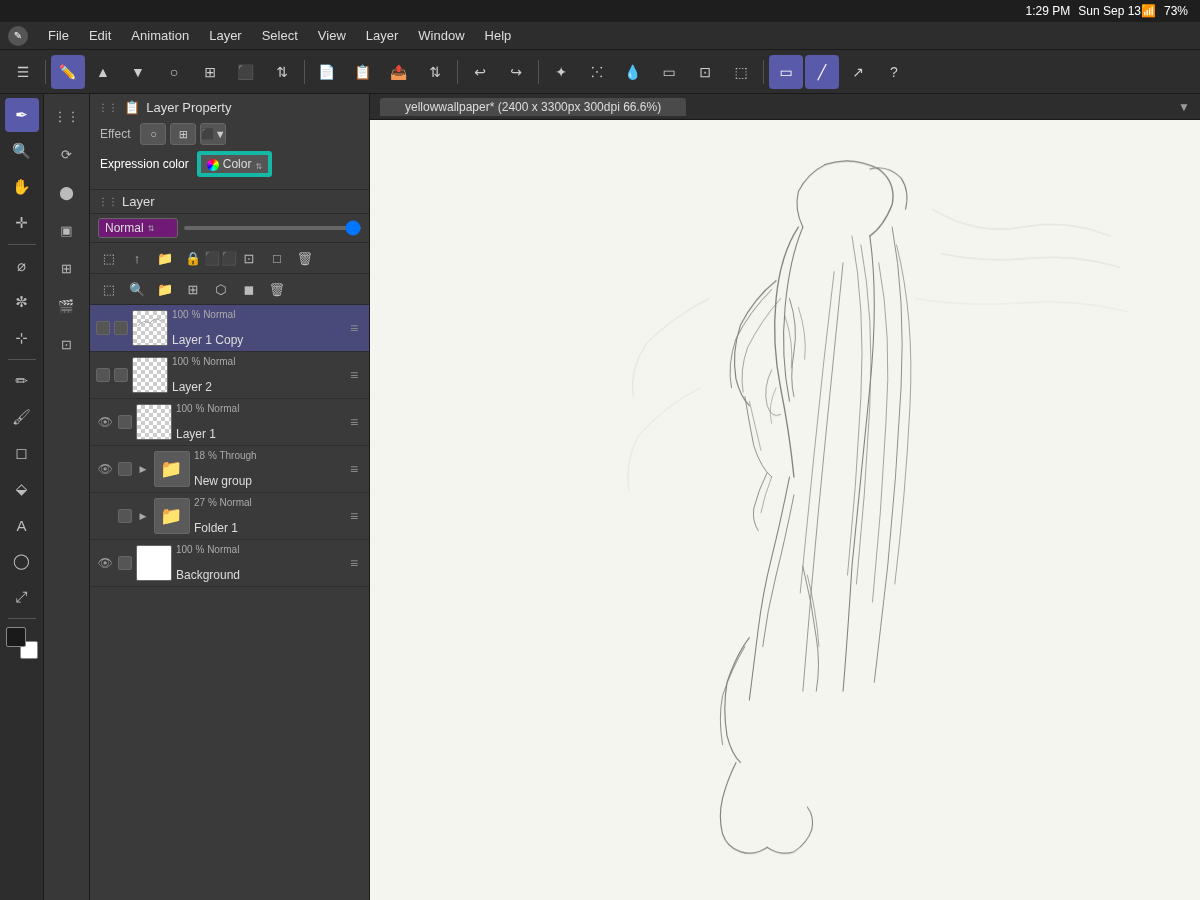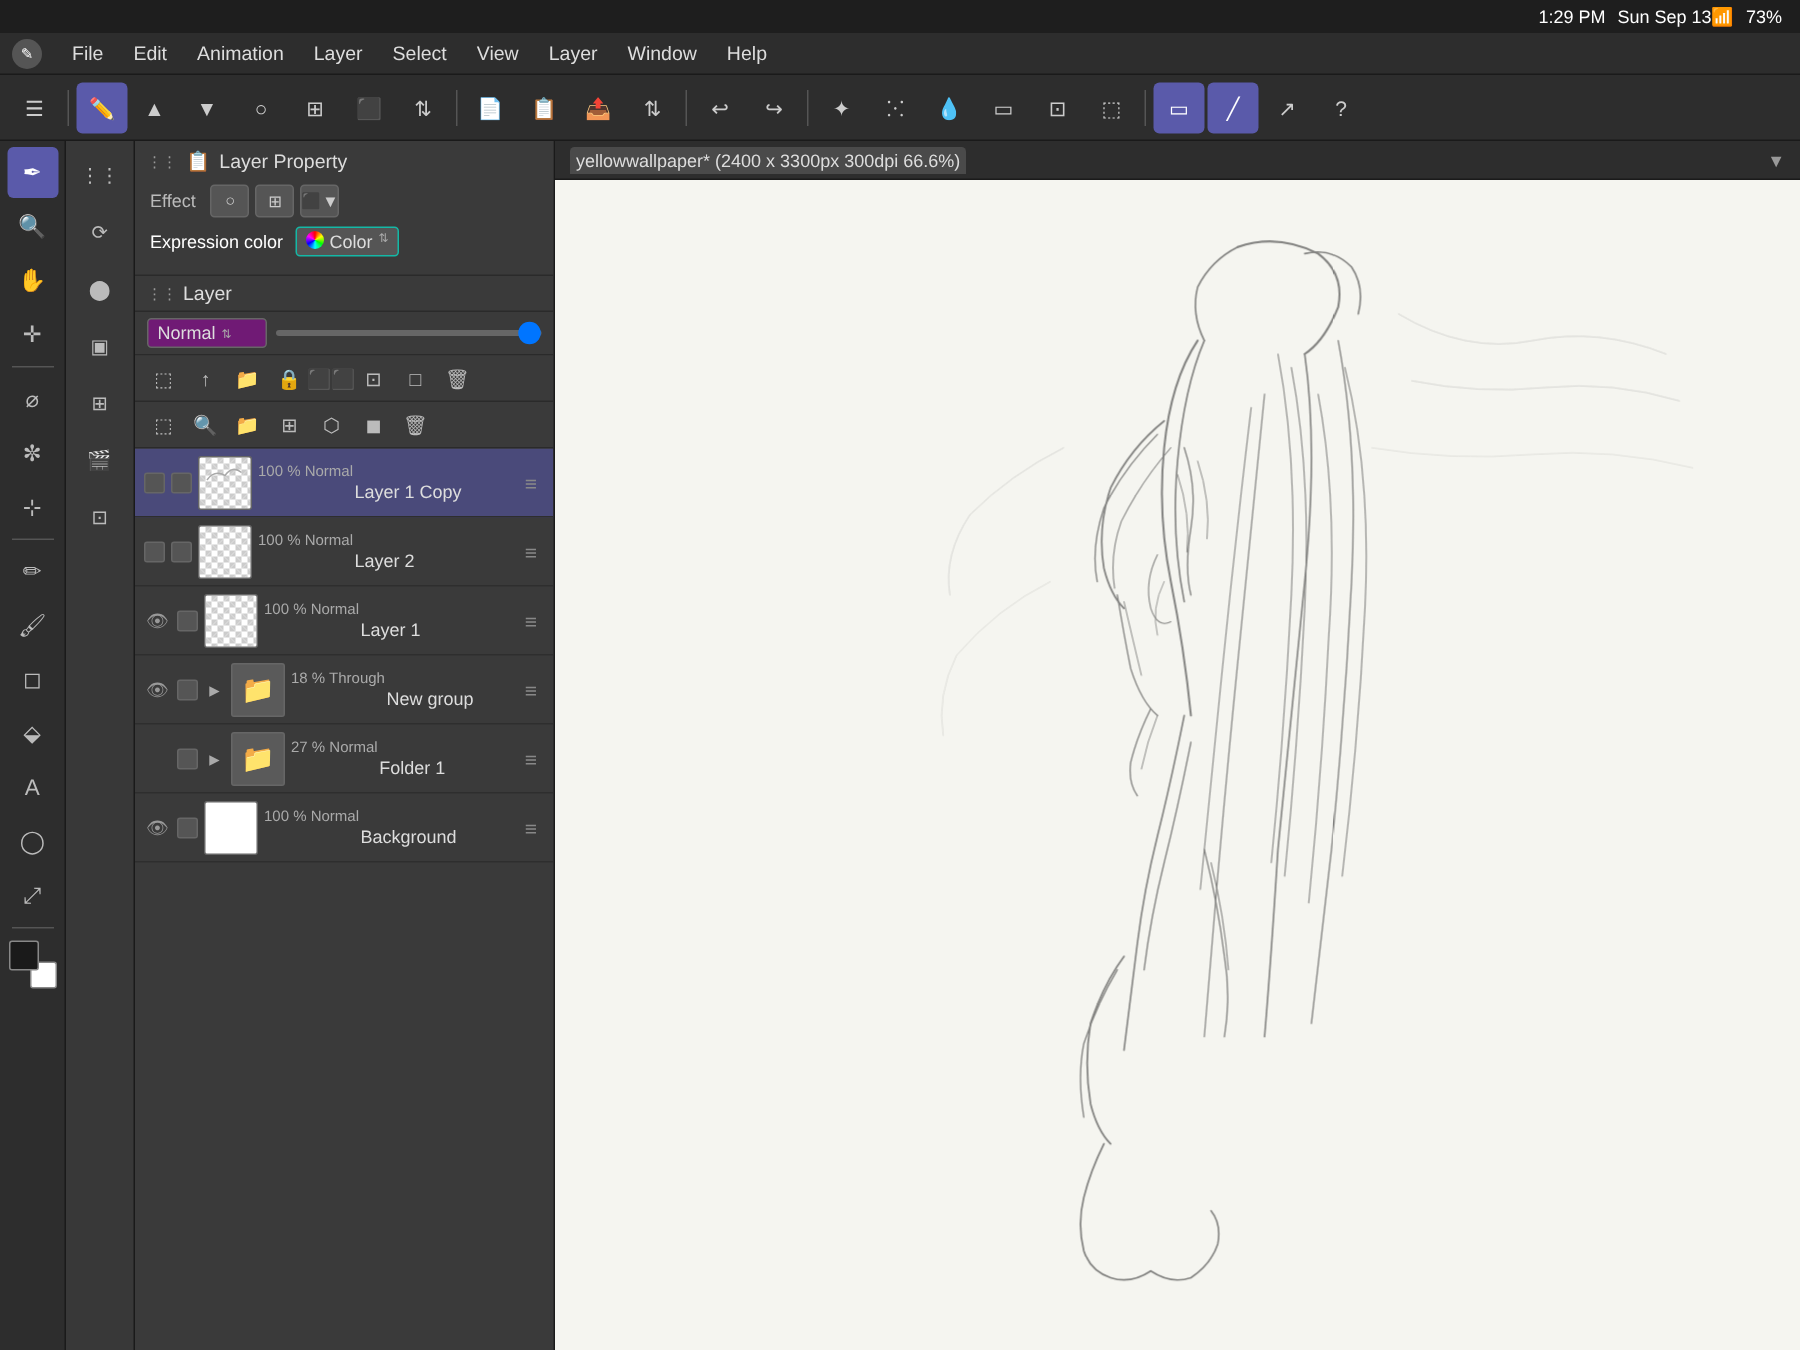"yellowwallpaper* (2400 x 3300px 300dpi" .canvas-tab-label { padding: 2px 4px -> 2px 25px }
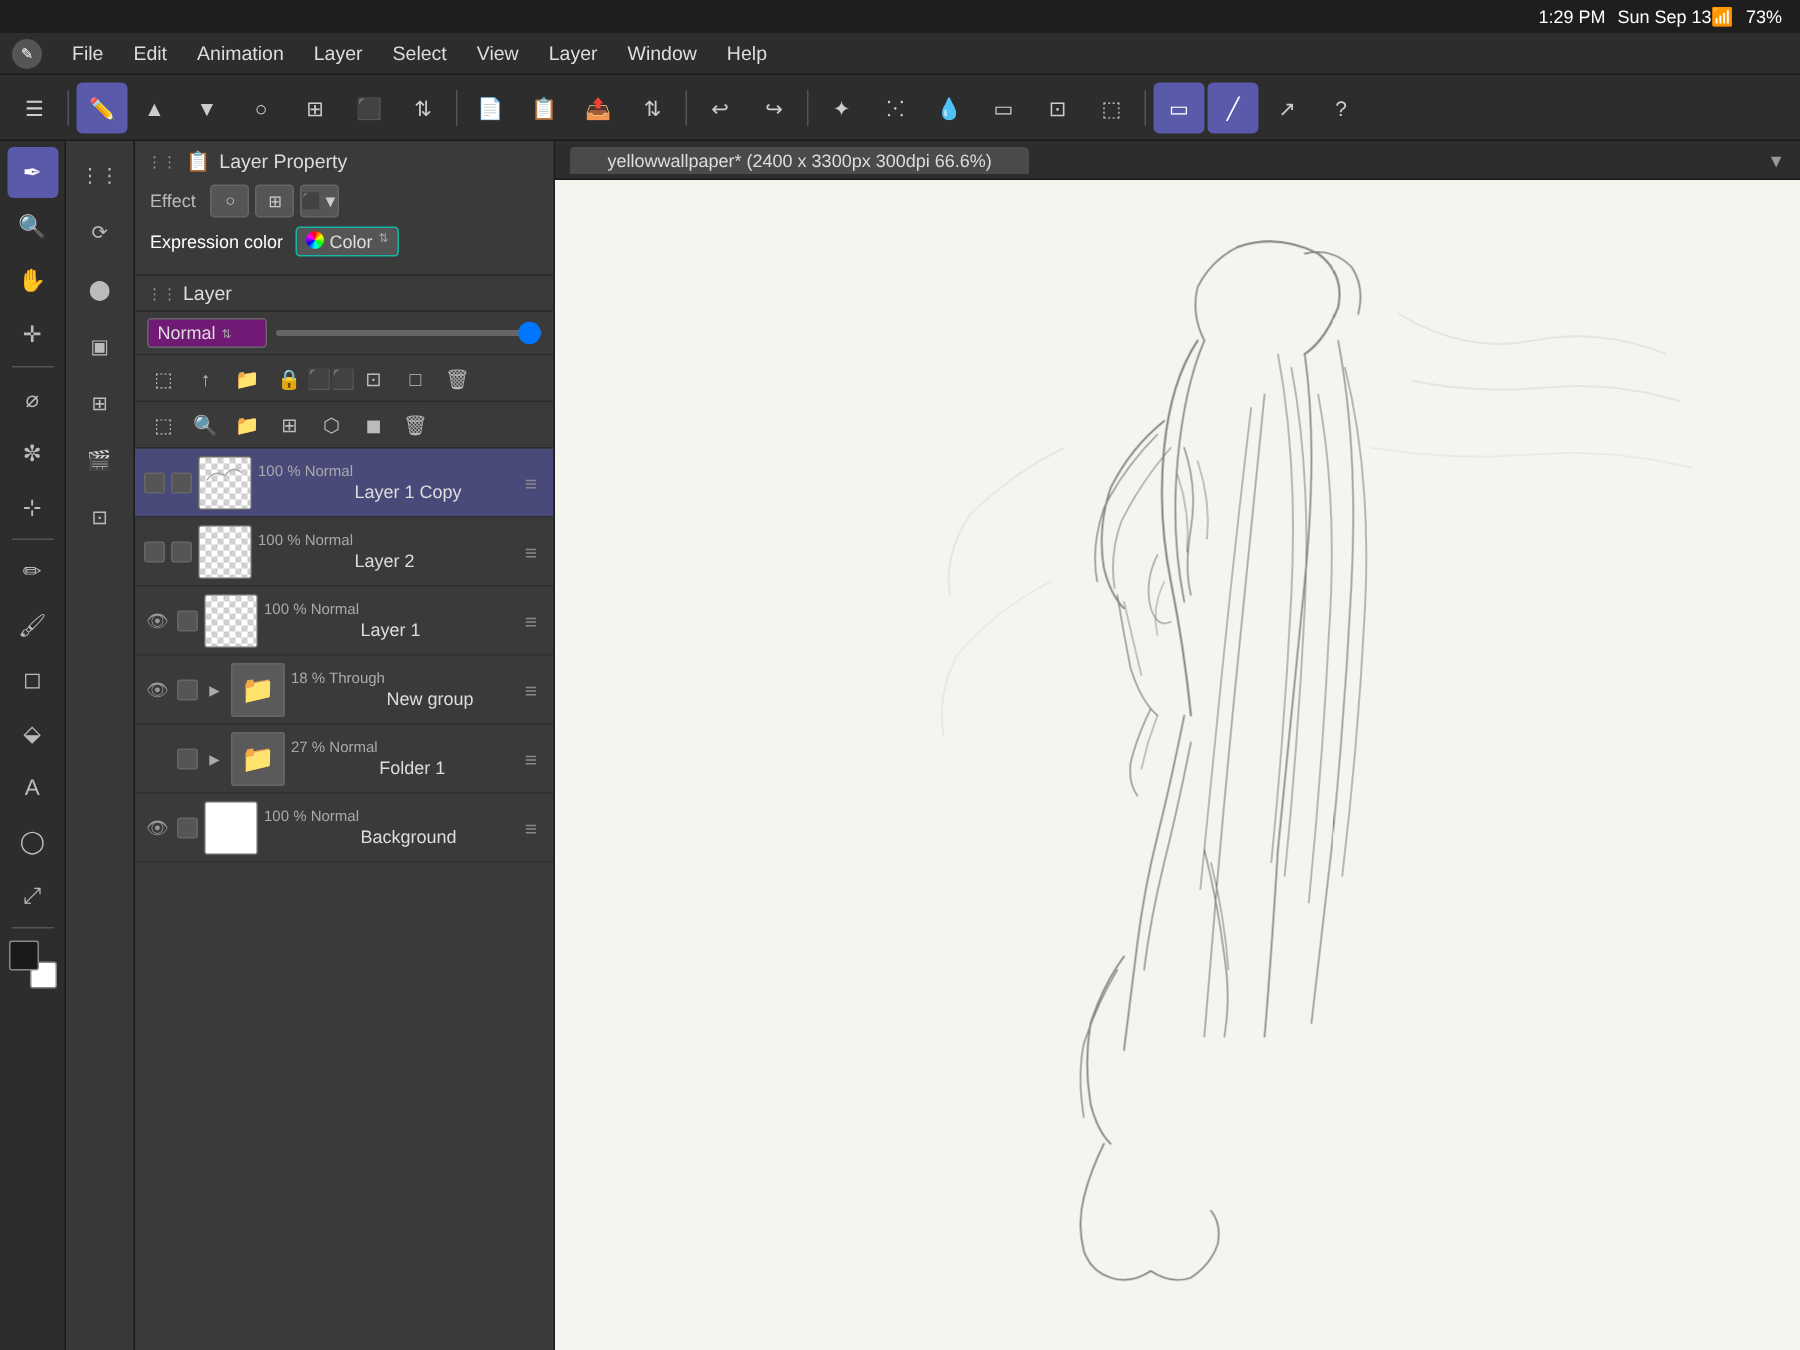"Color" .color-select { align-items: flex-start -> flex-end; border: 1px solid #14b8a6 -> 4px solid #14b8a6 }
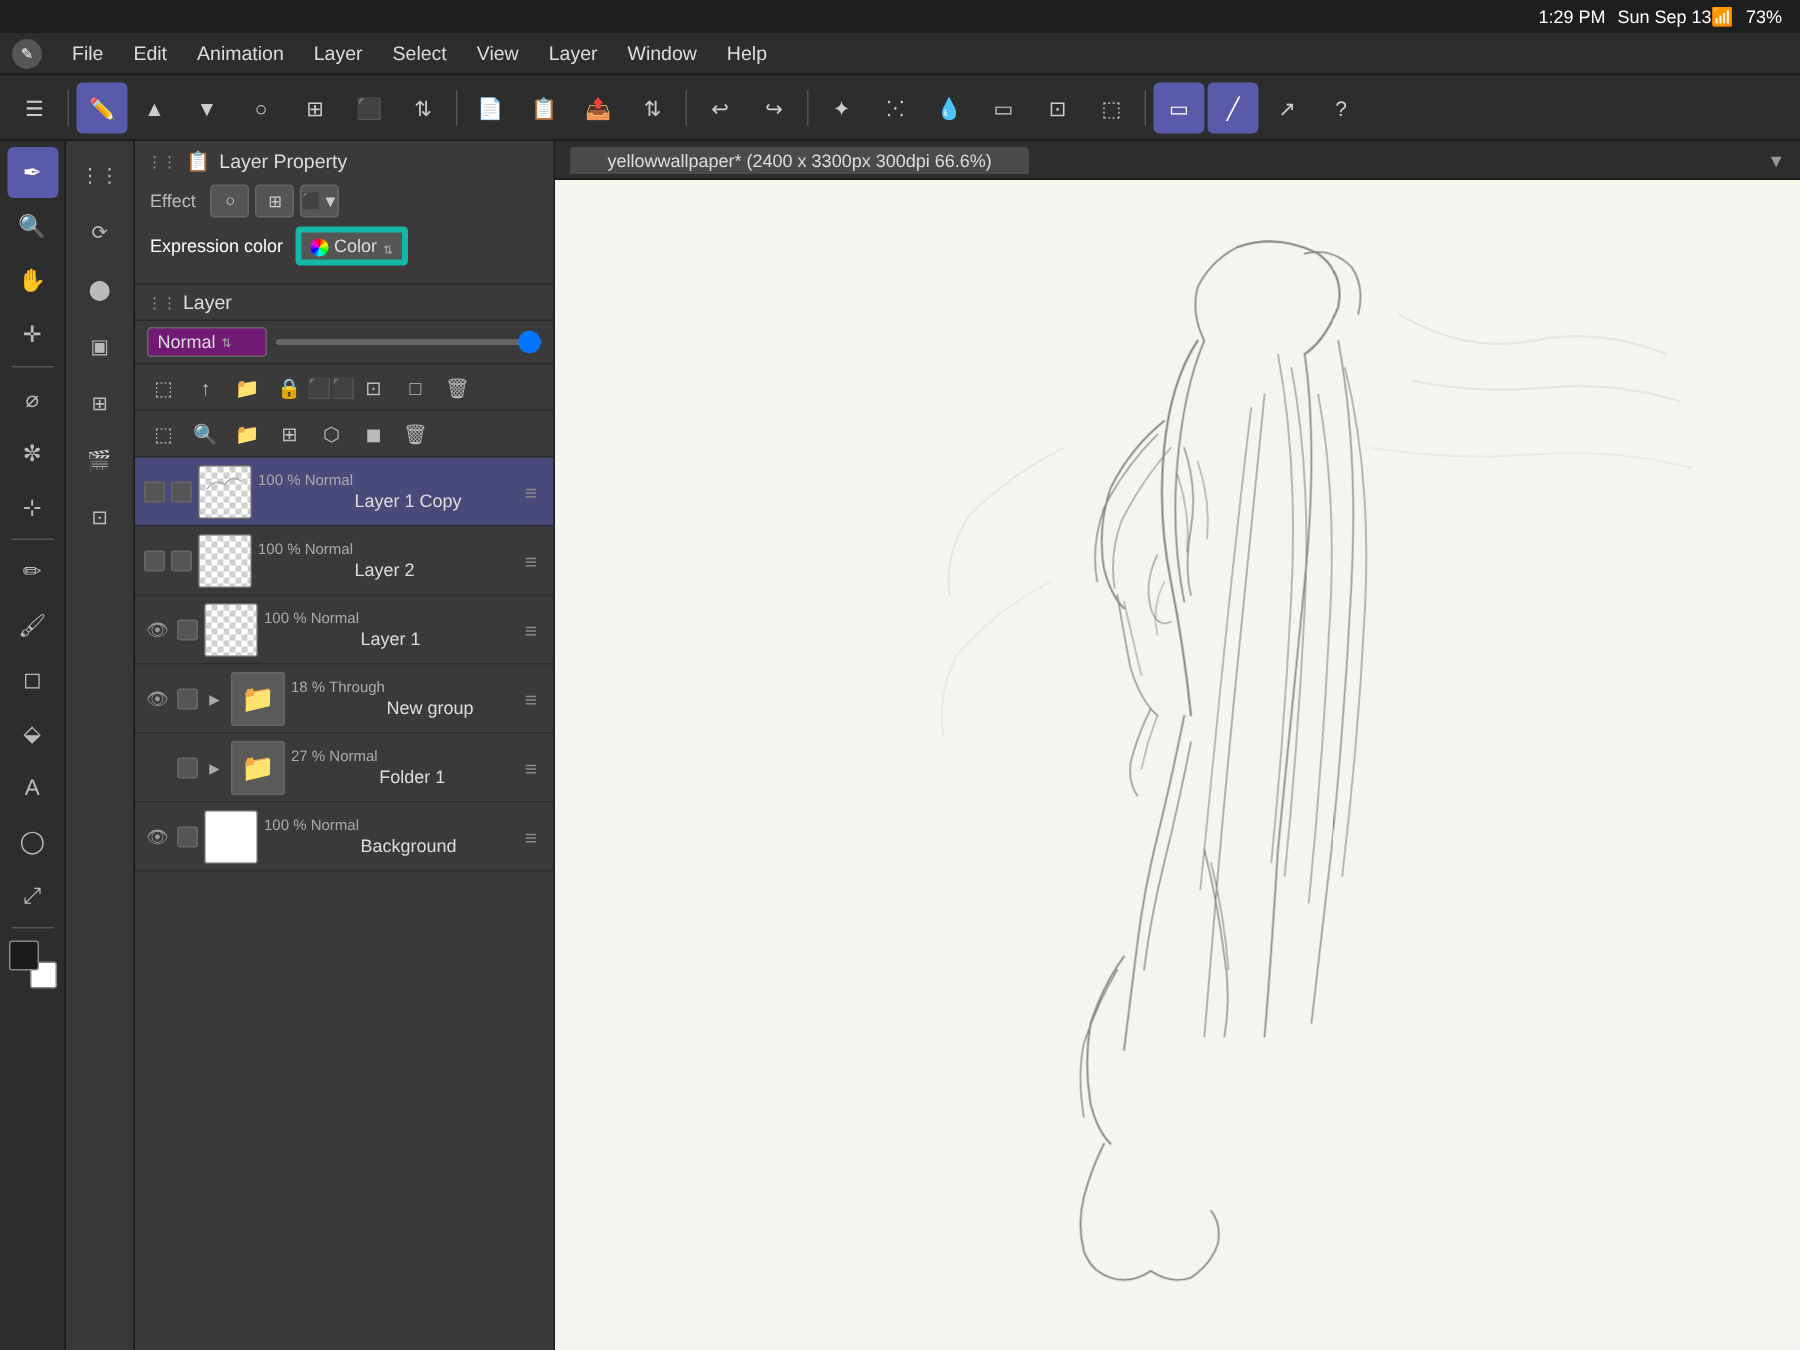"100 % Normal" .layer-info { flex-direction: row -> column }
